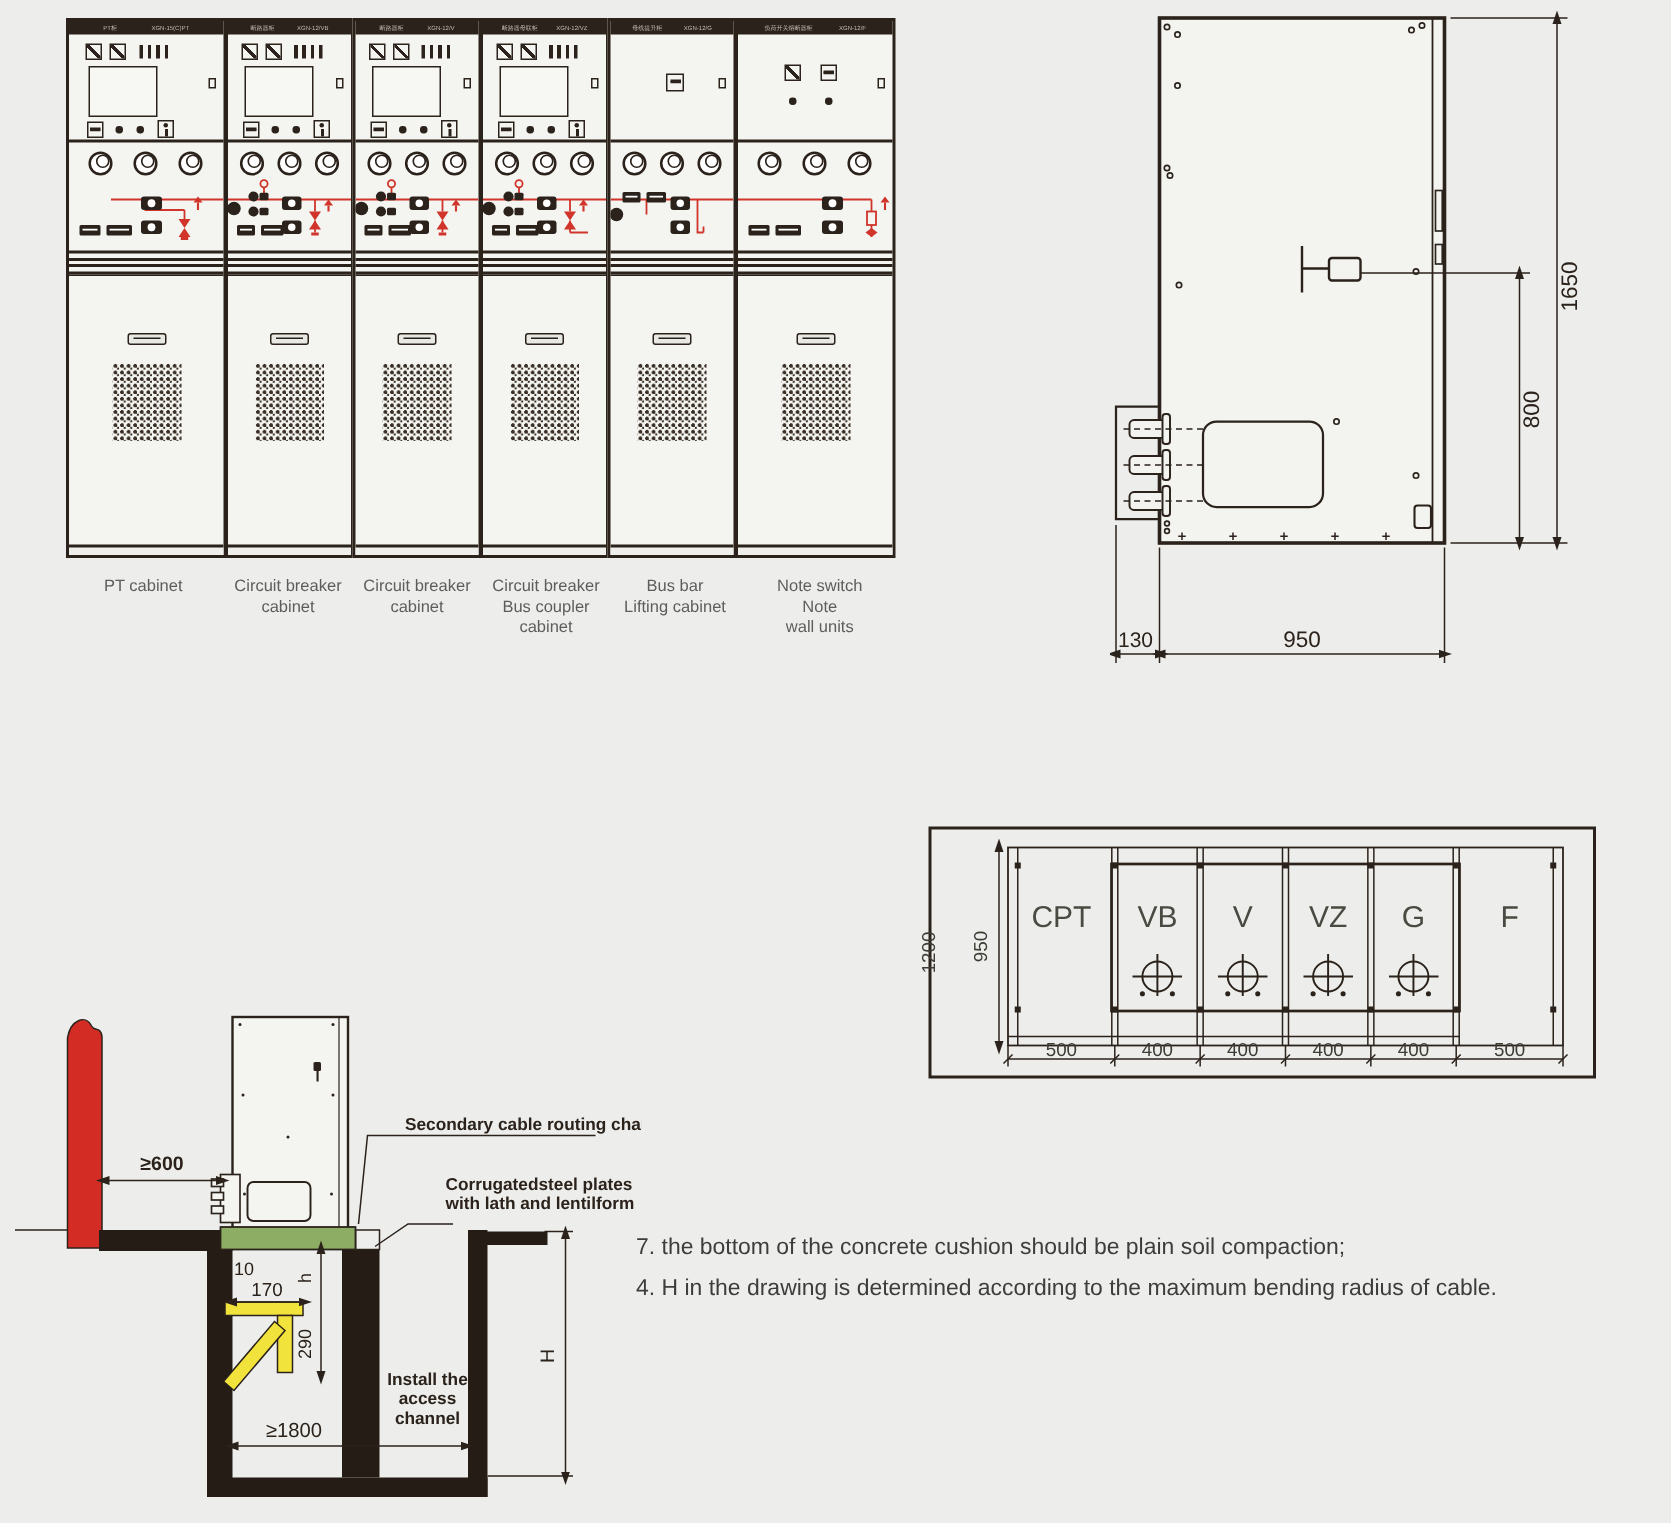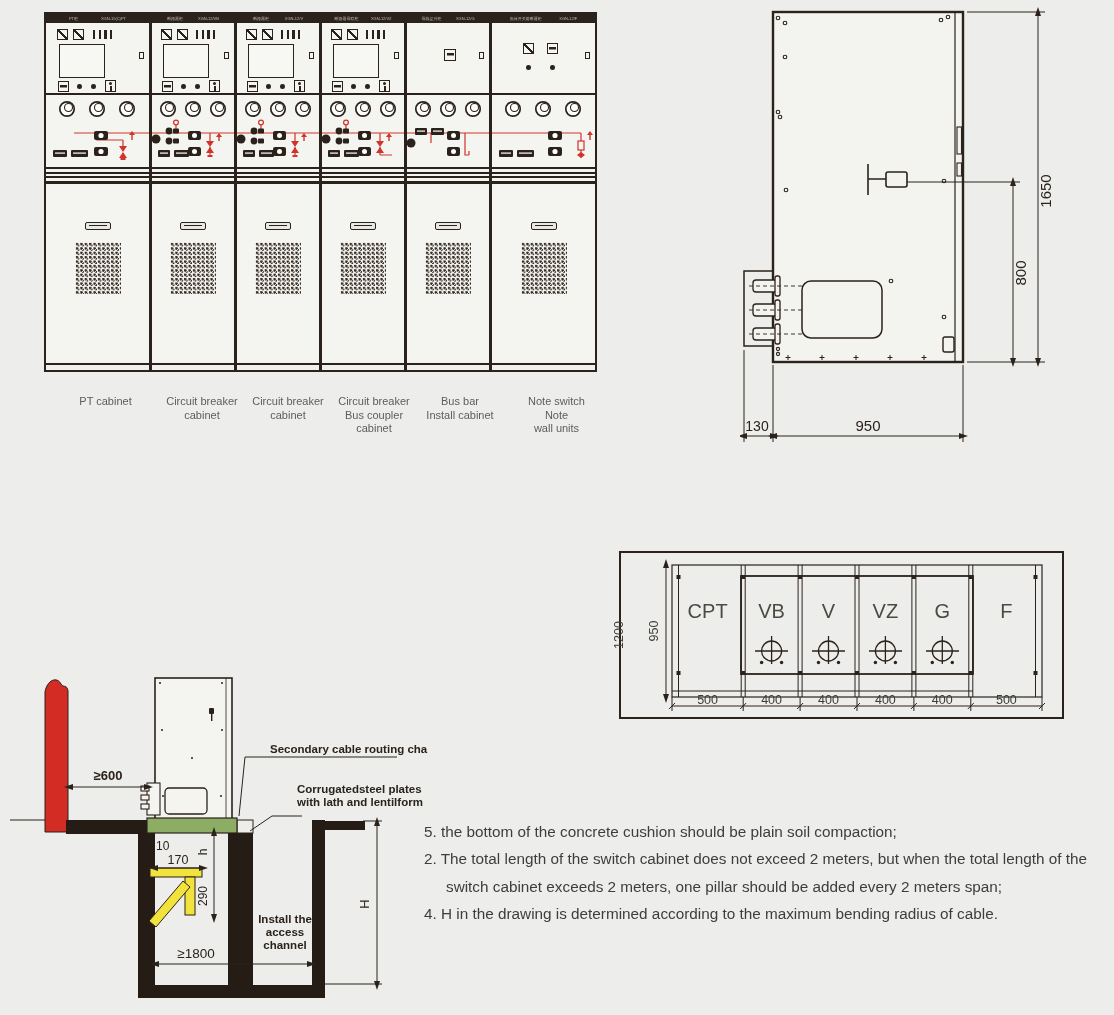"PT cabinet" .cab-labels { left: 52px -> 42px; margin-top: 10px -> none }
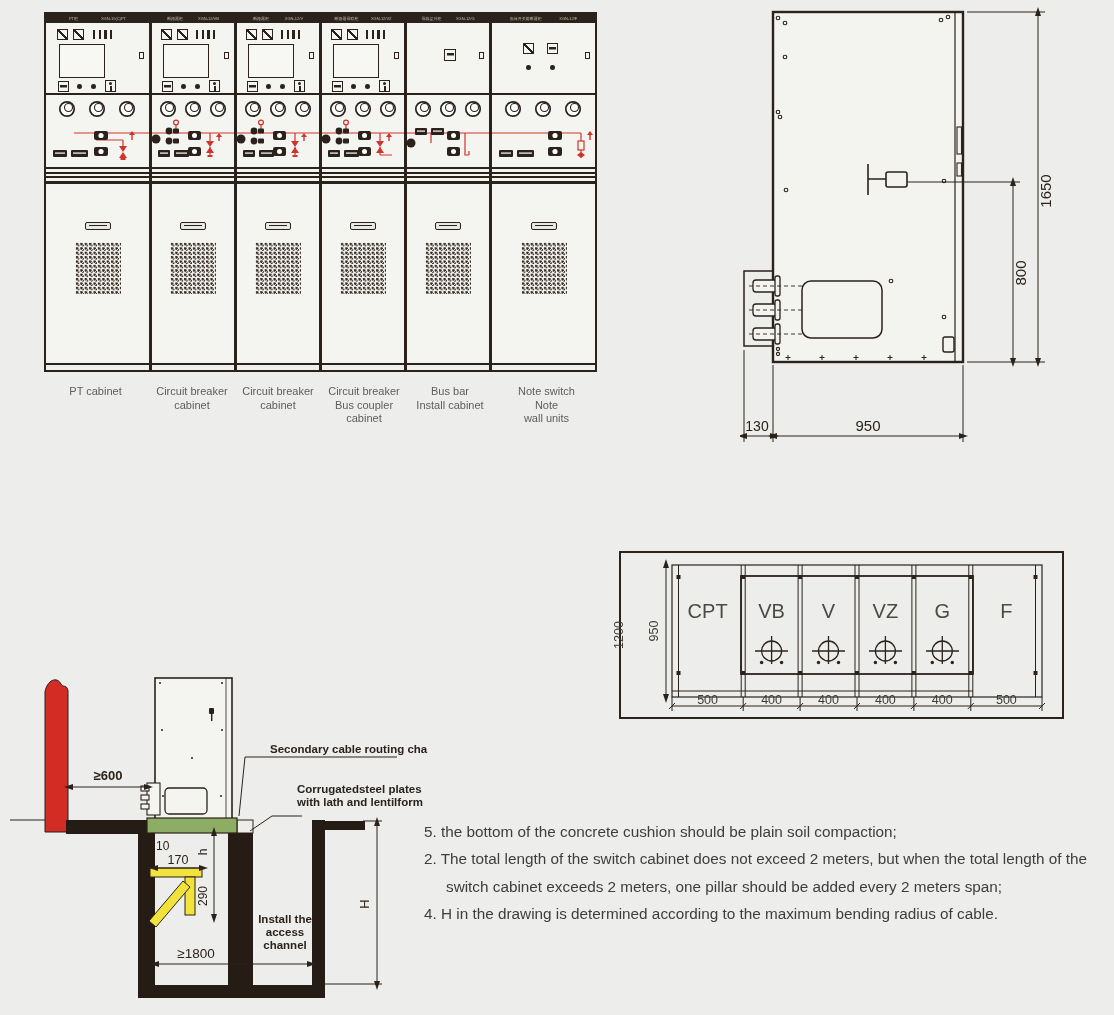"Install cabinet" span { text: Install -> Lifting }
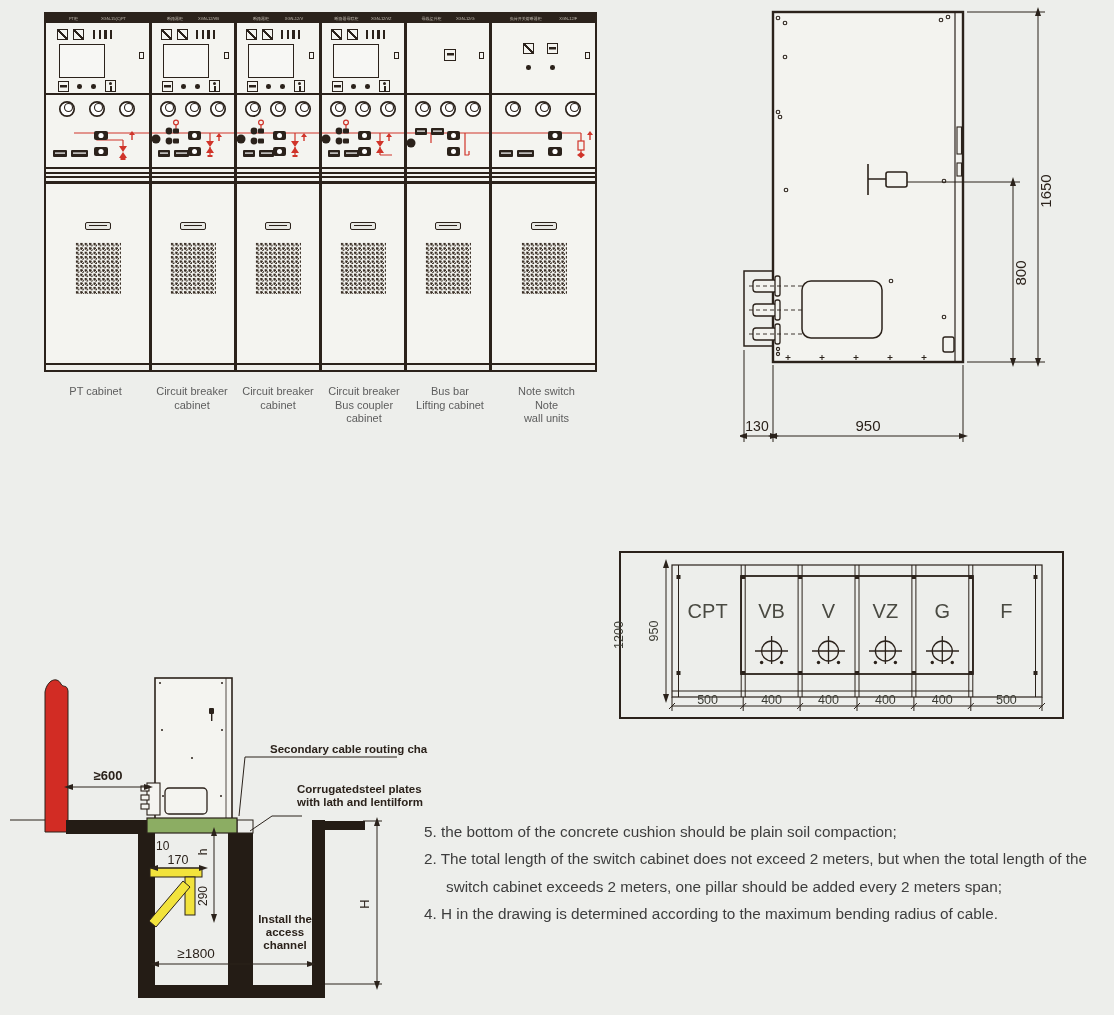"5. the bottom of the" div.item { text: 5 -> 7 }
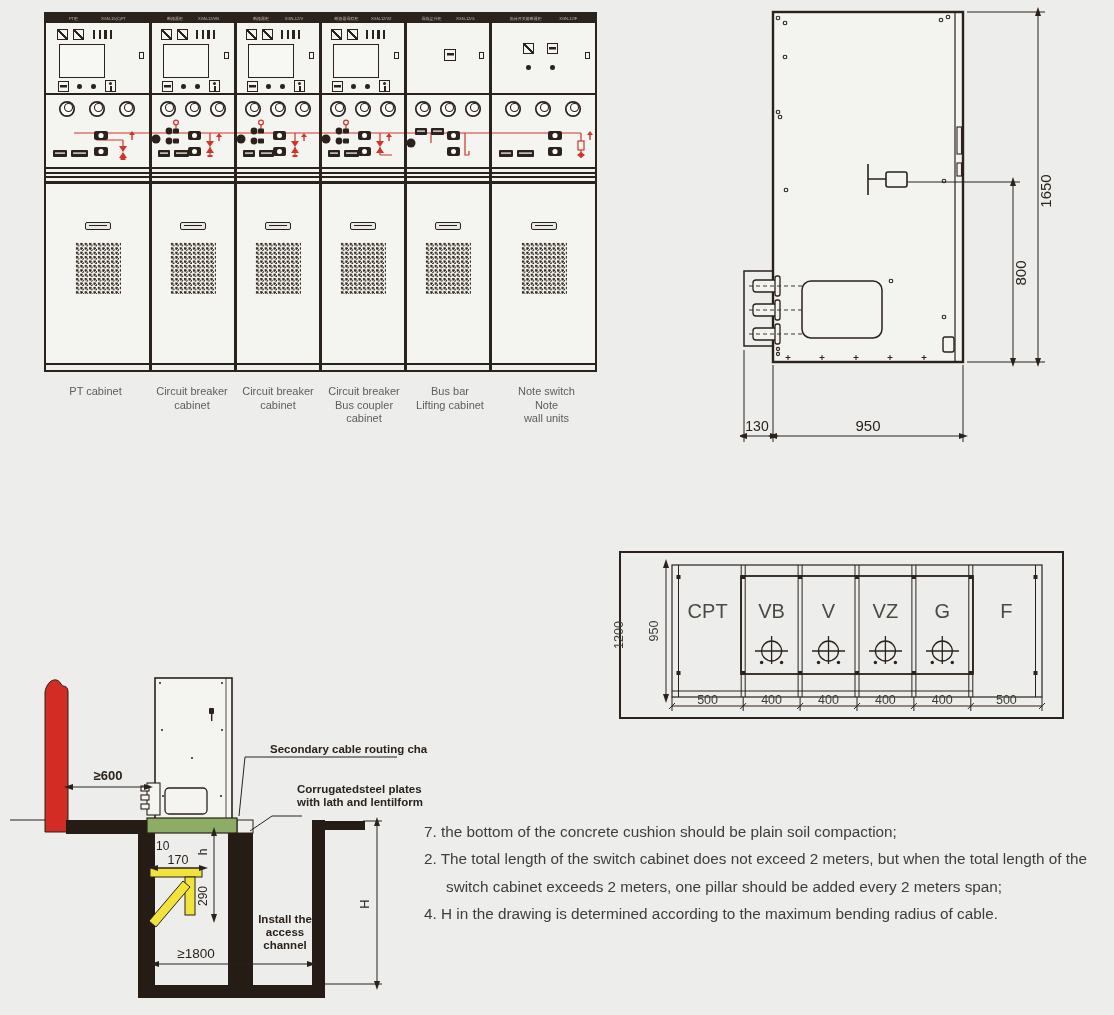"2. The total length of" div.item { html: <div>2. The total length of the switch cabinet does not exceed 2 meters, but when the total length of the switch cabinet exceeds 2 meters, one pillar should be added every 2 meters span;</div> -> none }
